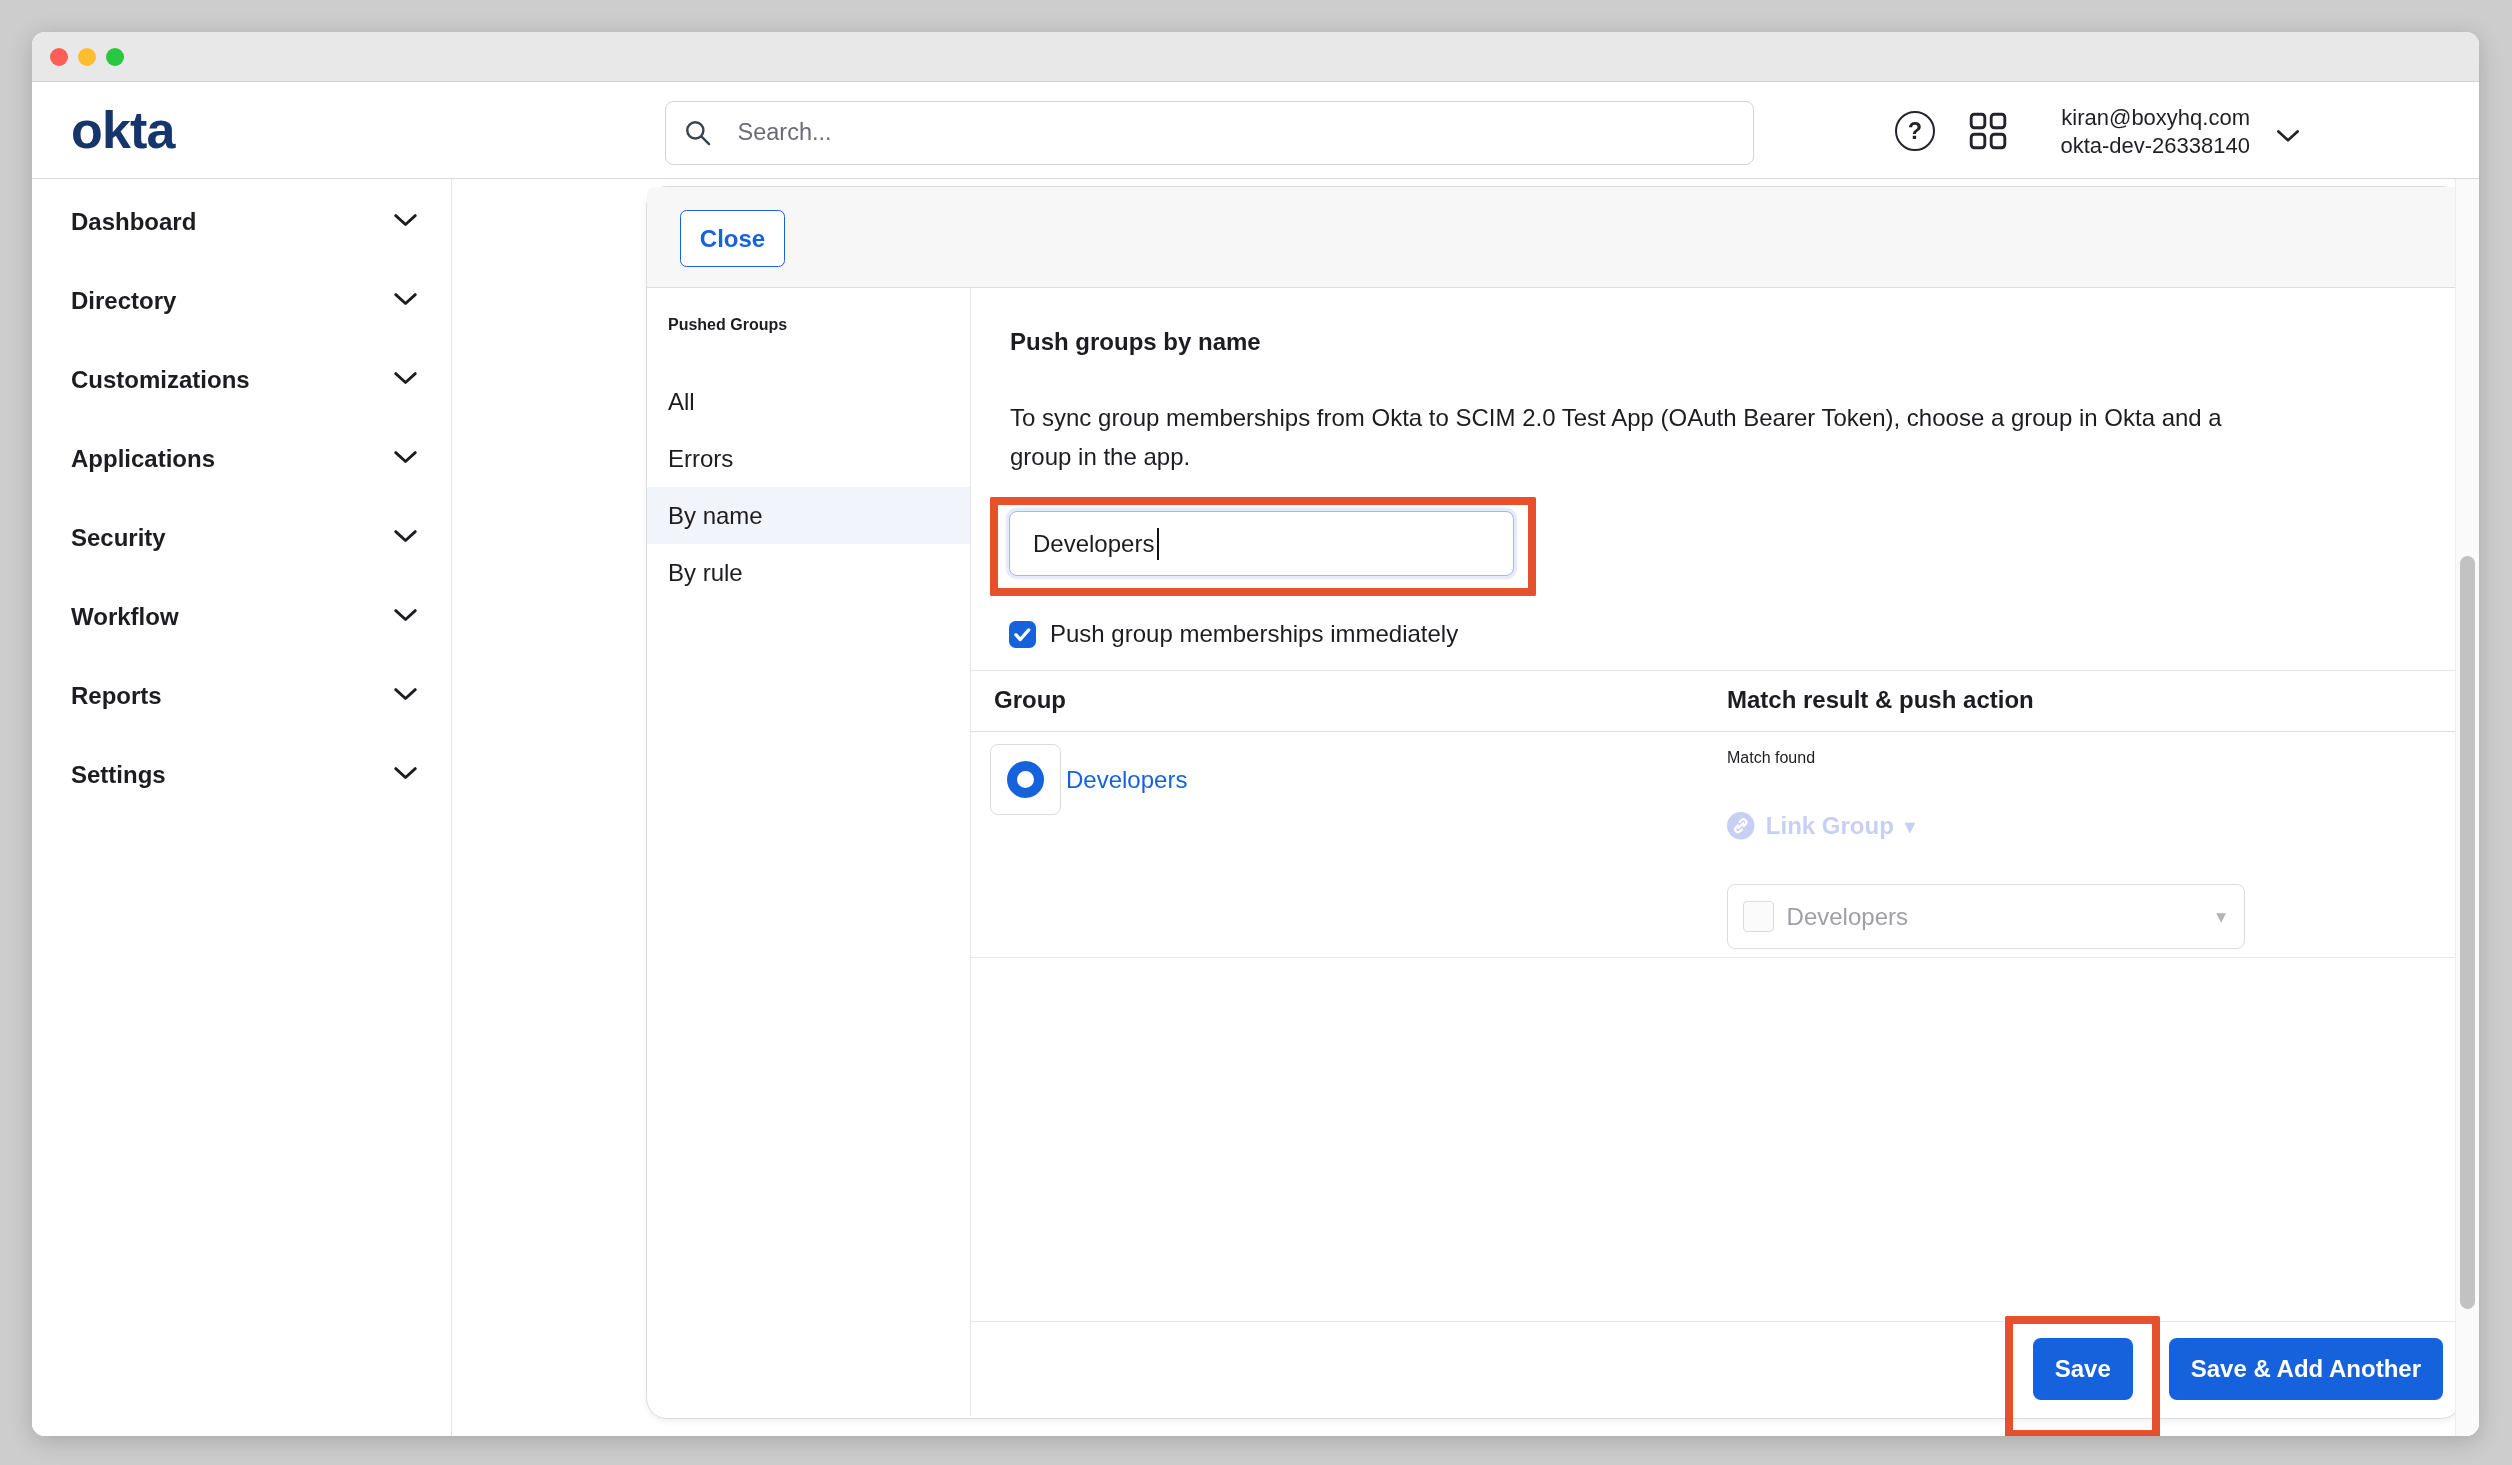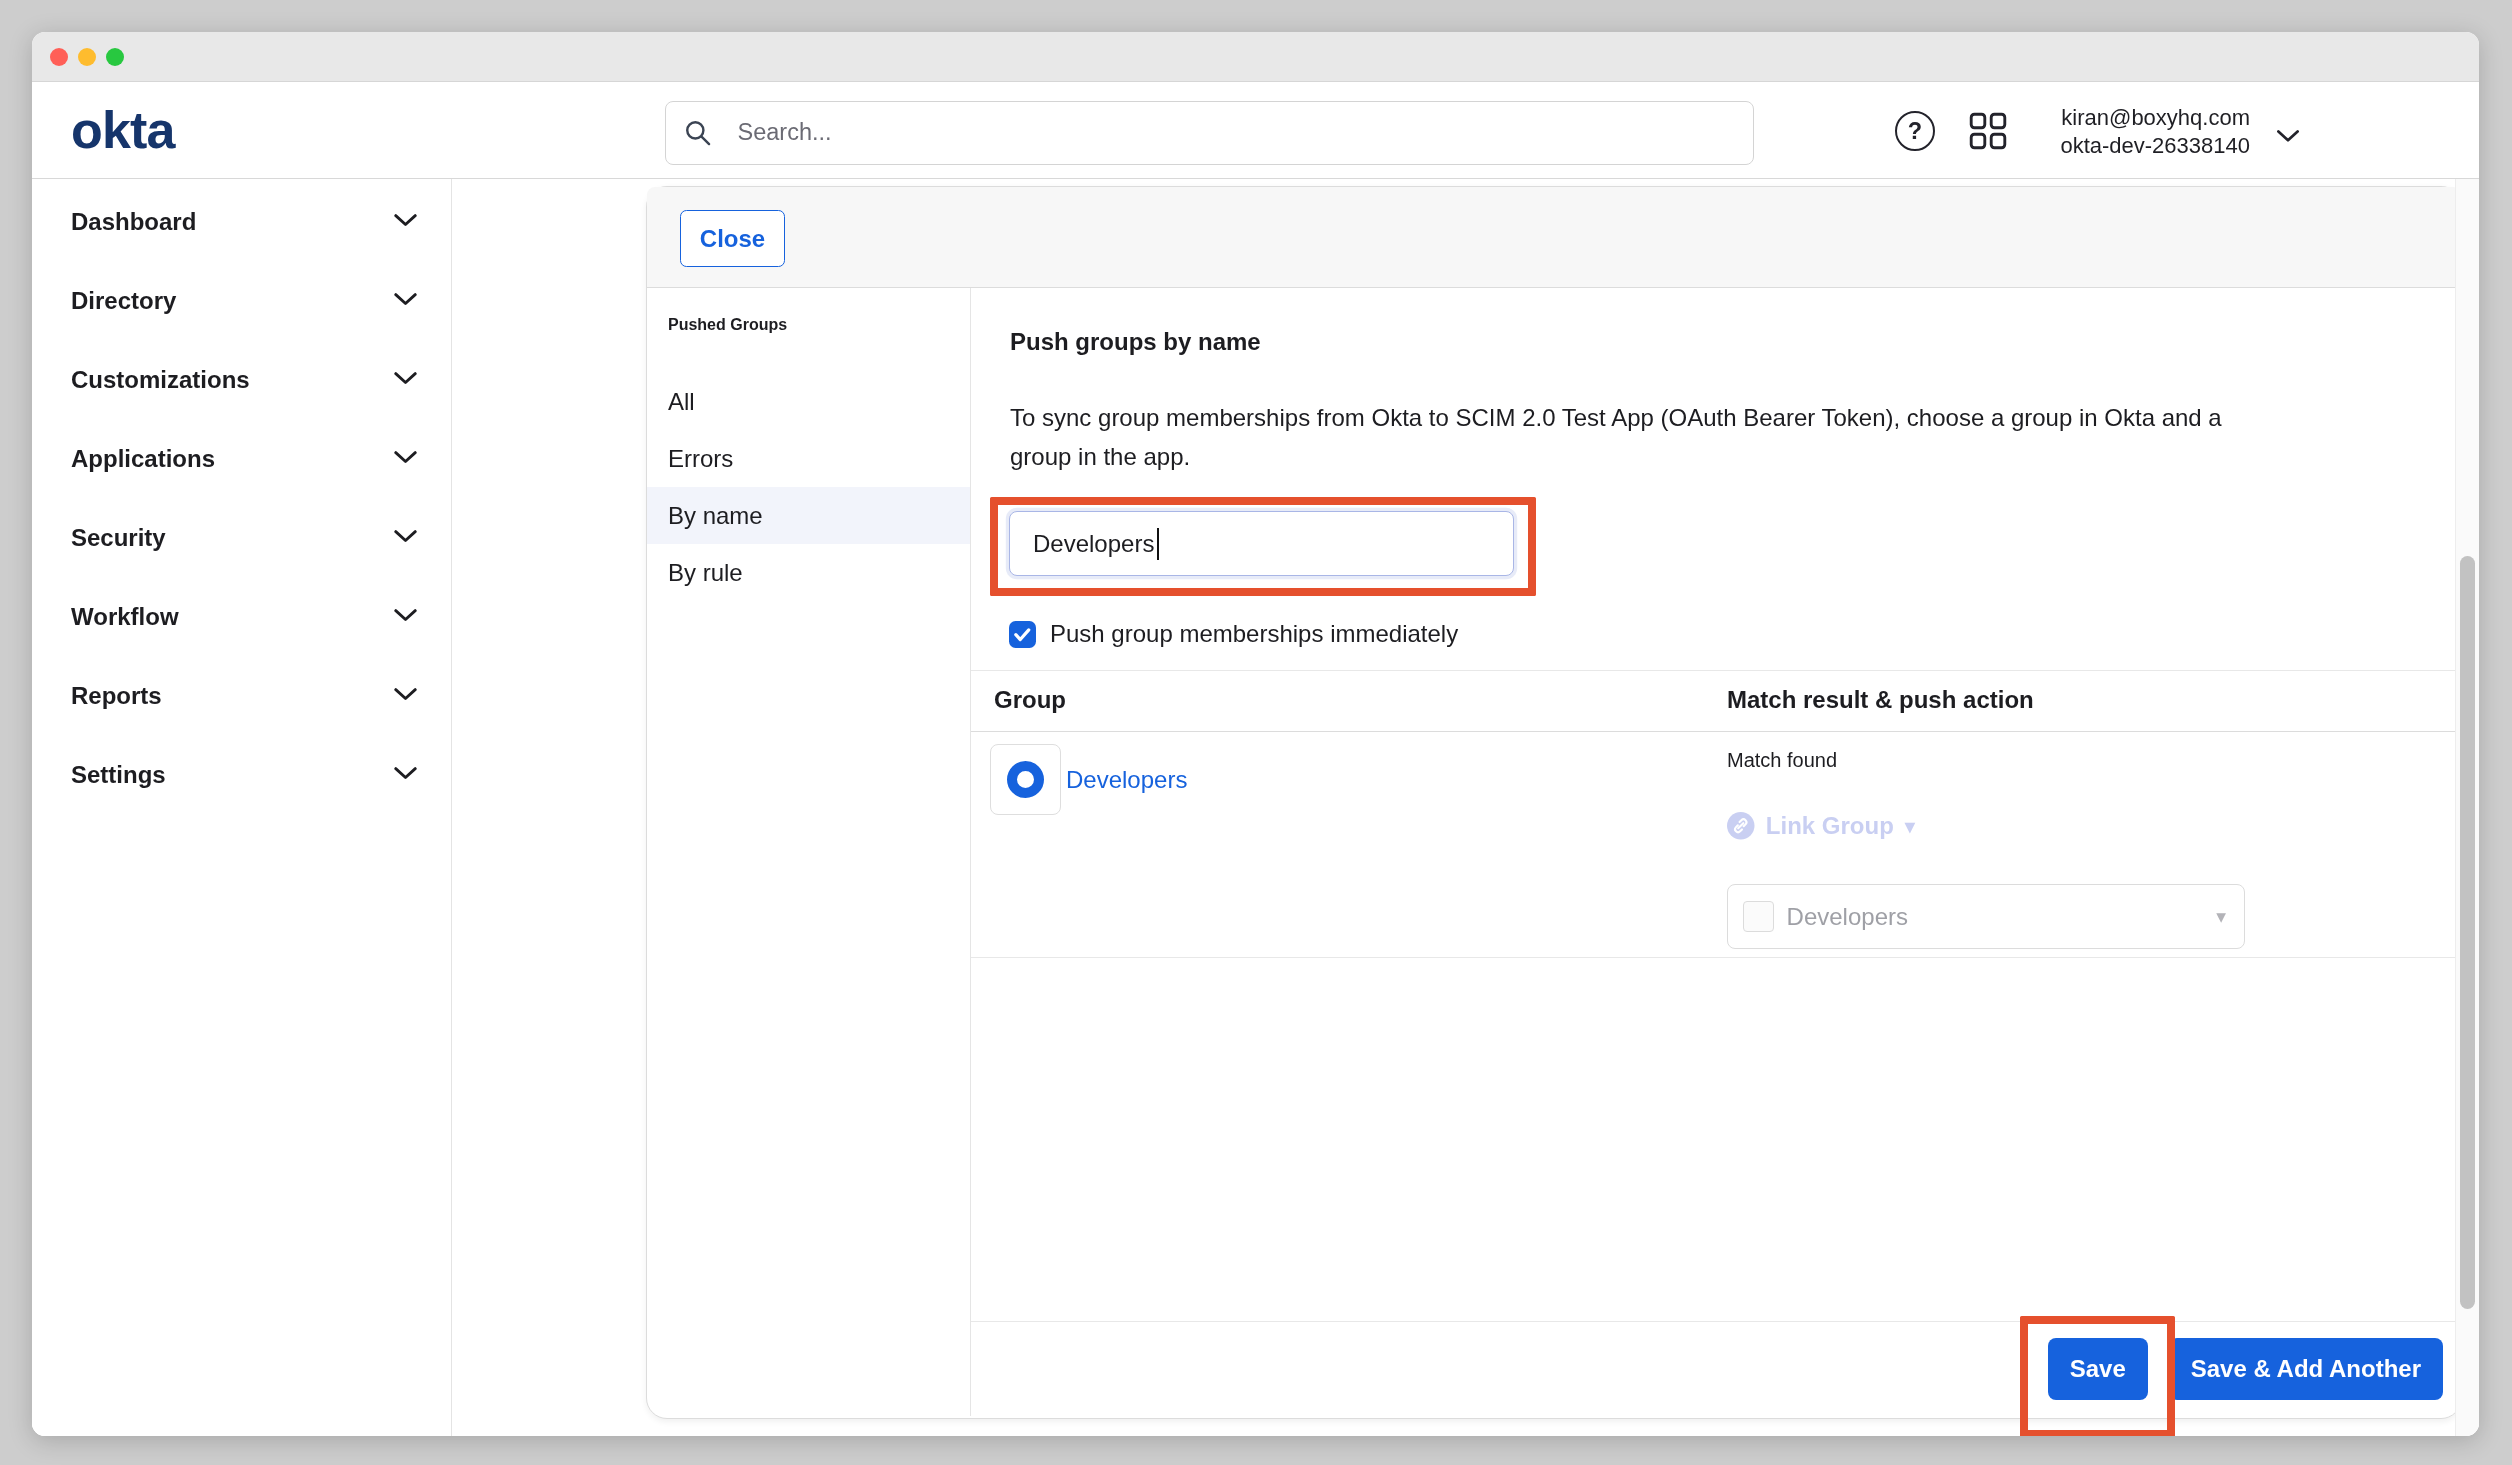"Match found" .match-found { font-size: 20px -> 16px }
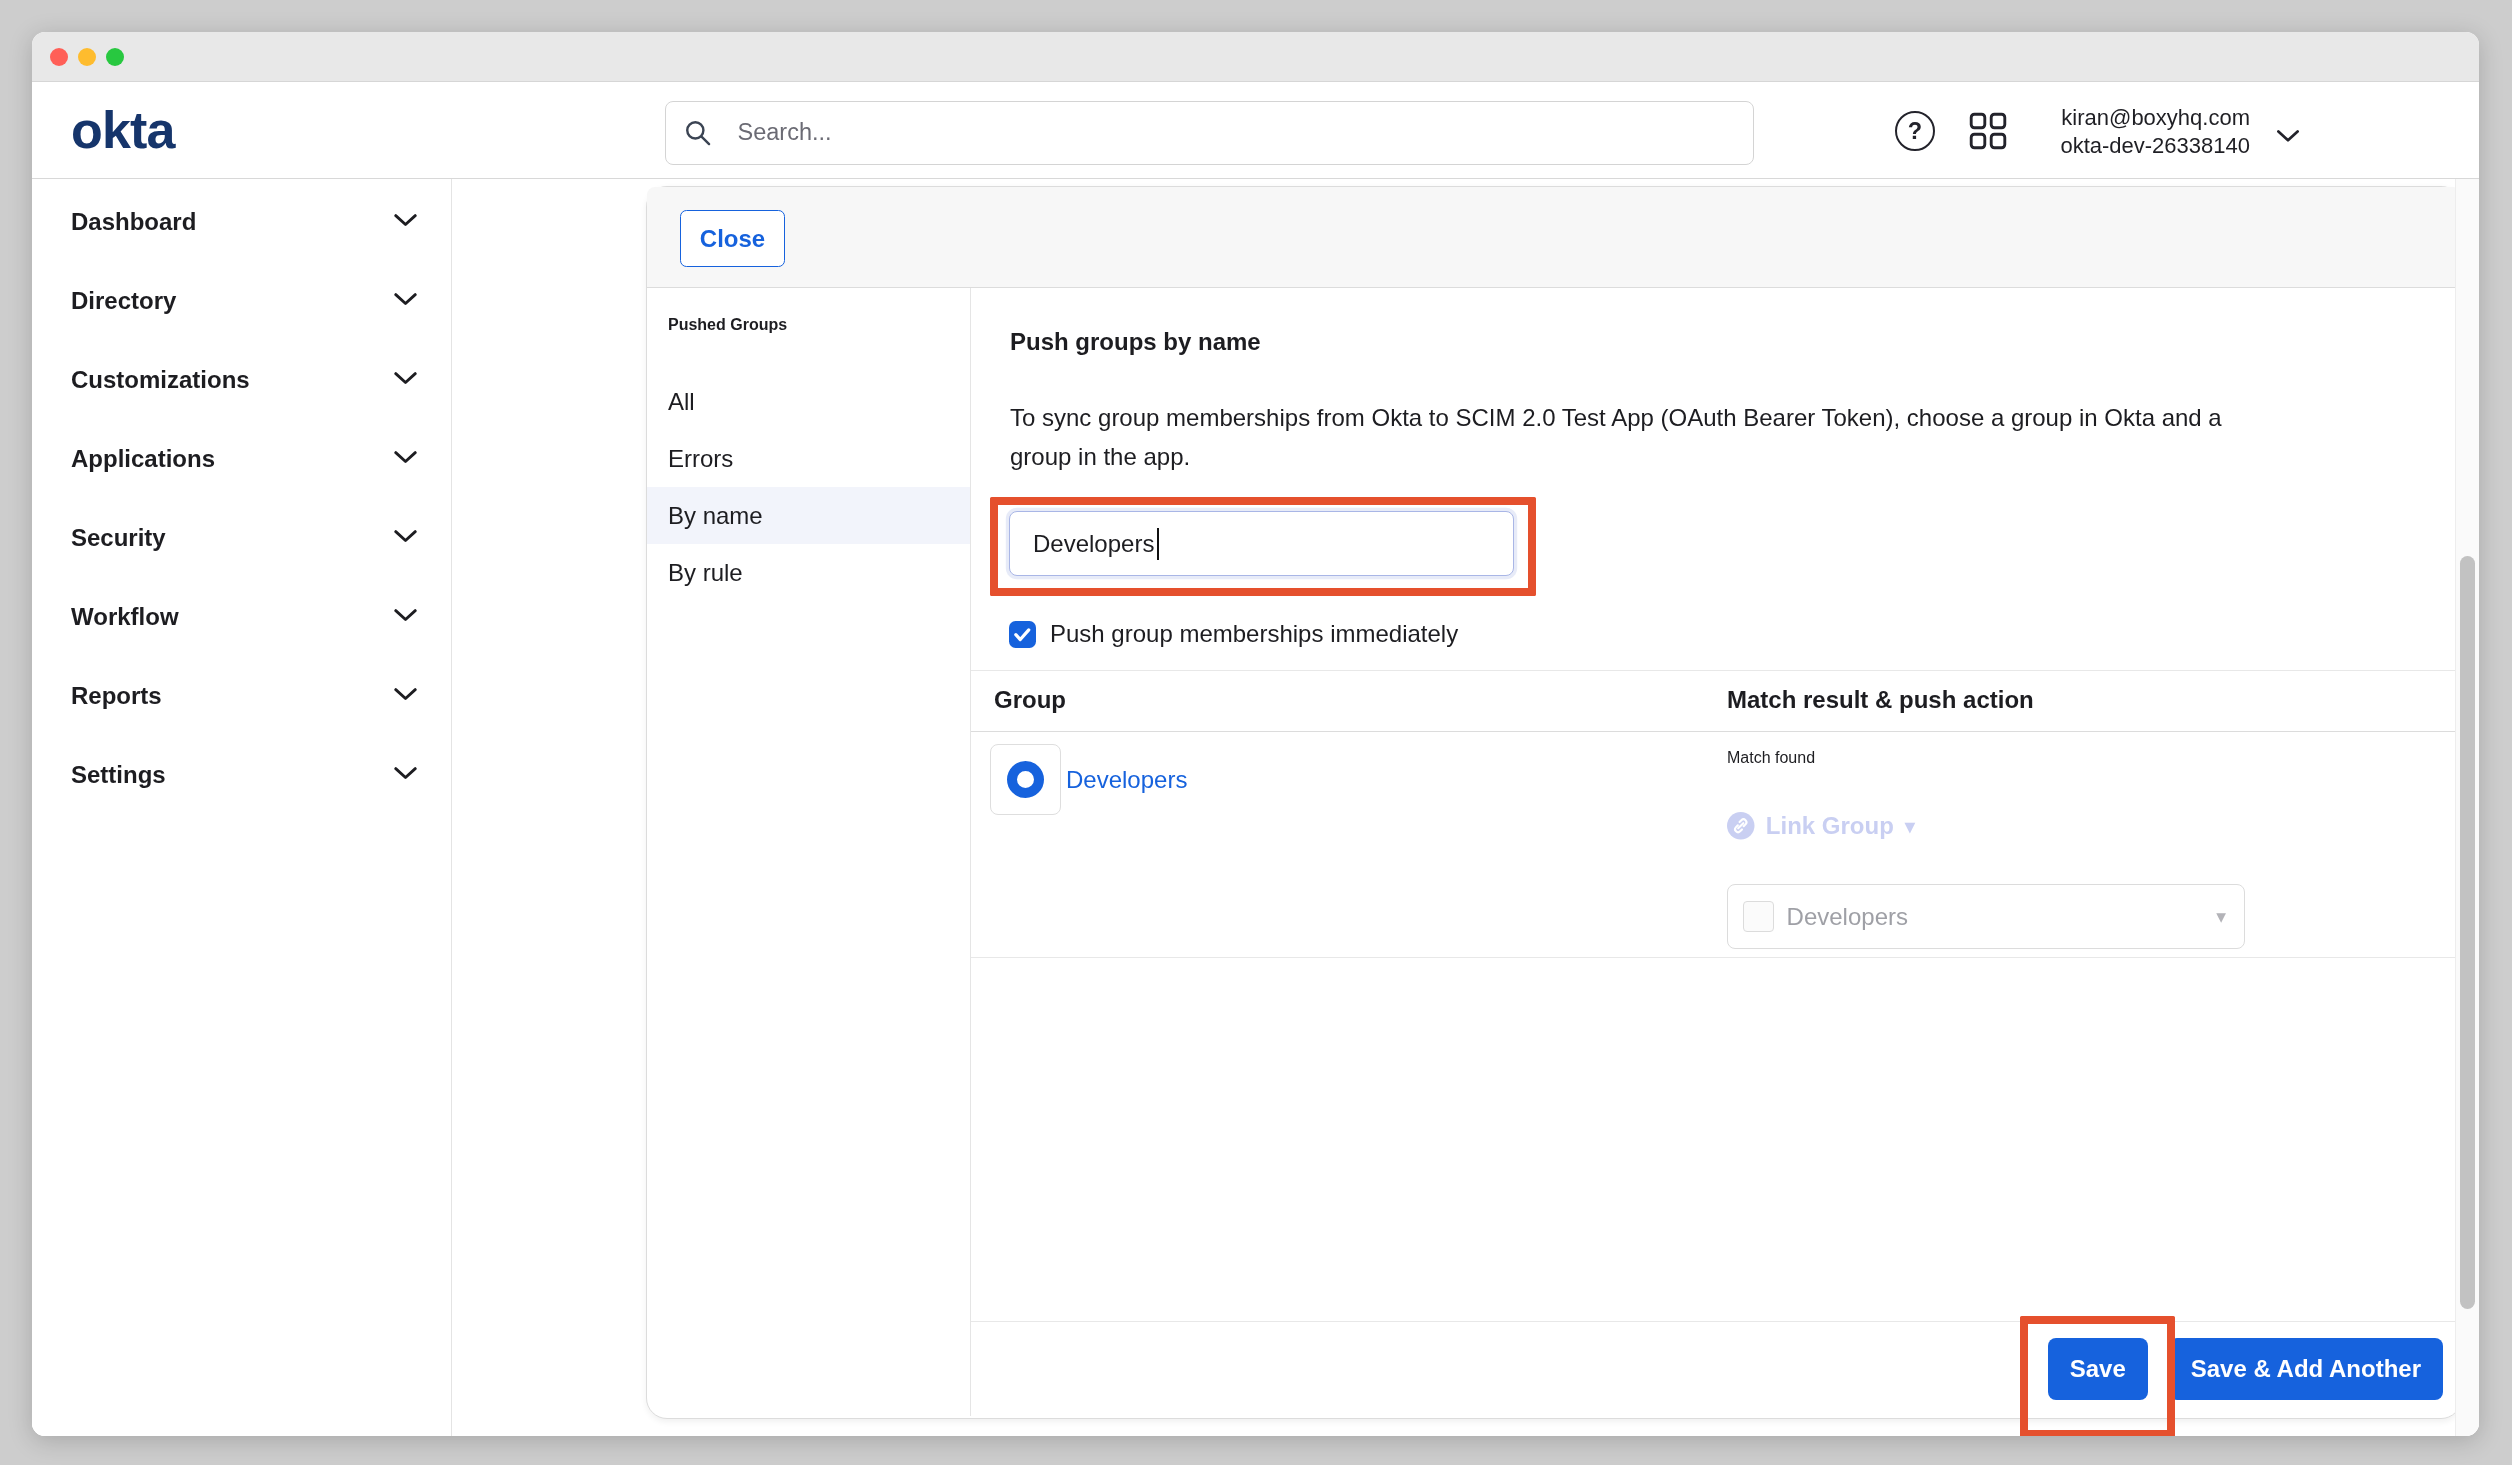"Save" .footer { gap: 21px -> 36px }
